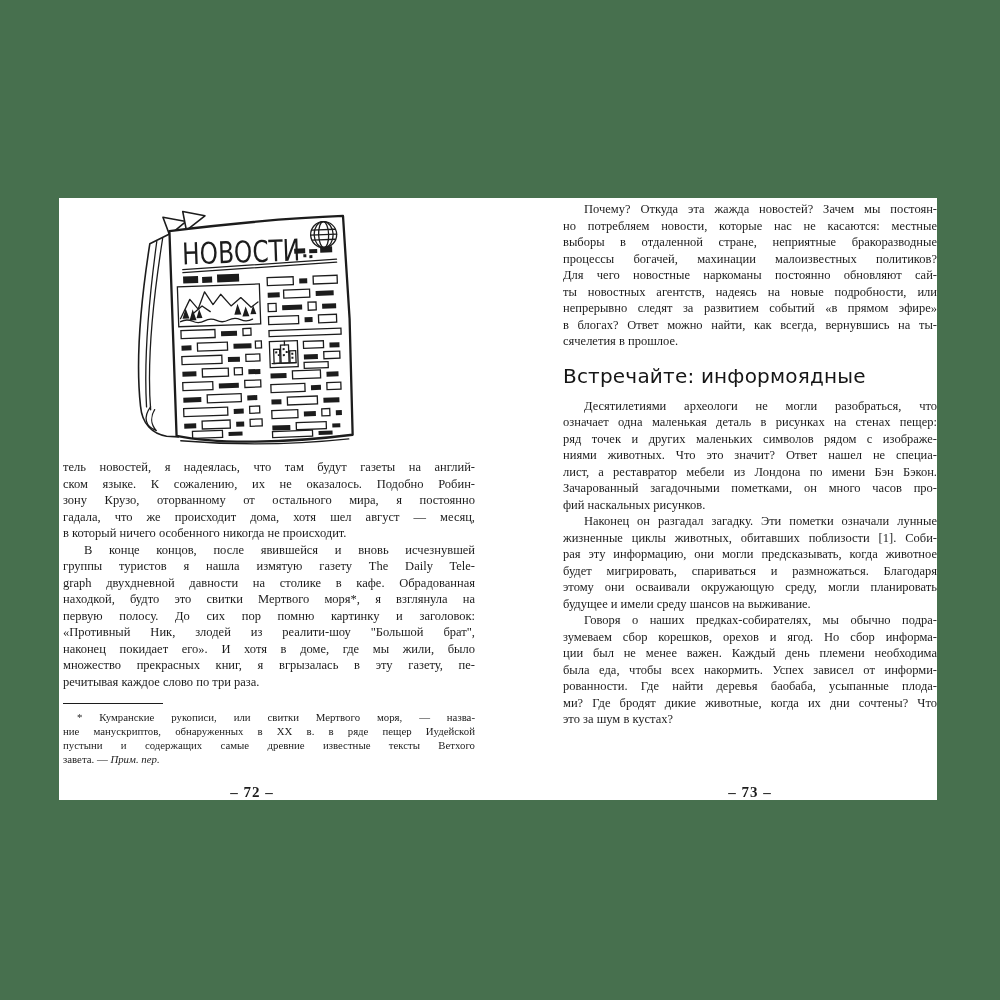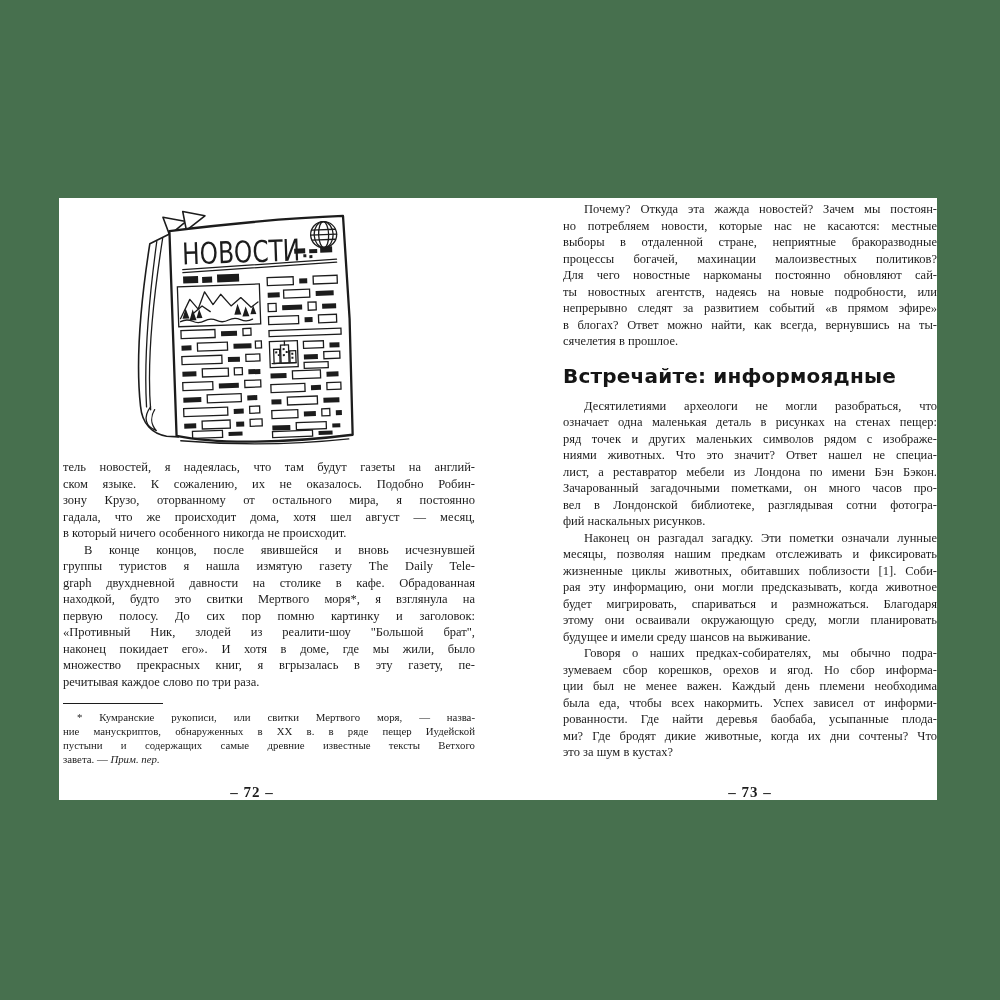"Встречайте: информоядные" .heading { font-weight: 700 -> 400 }
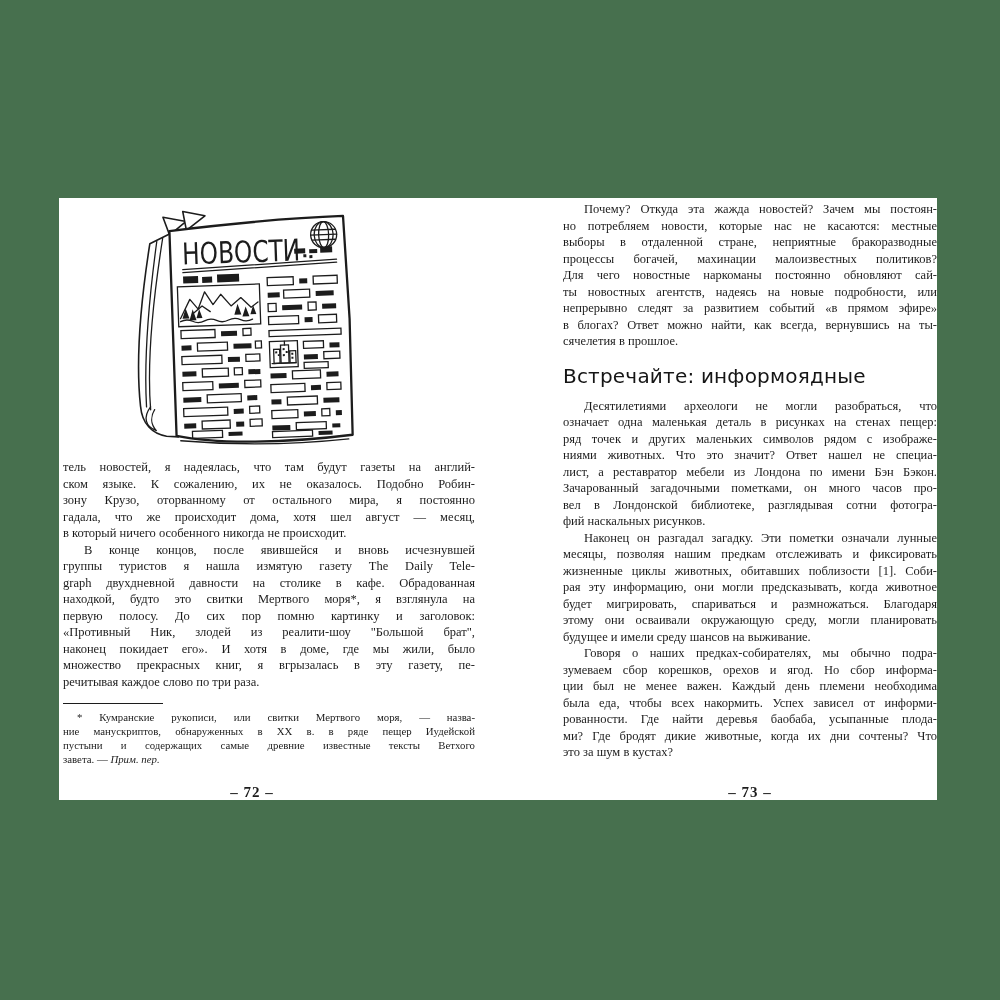"вел в Лондонской библиотеке, разглядывая" div.bline { html: <div>вел в Лондонской библиотеке, разглядывая сотни фотогра-</div> -> none }
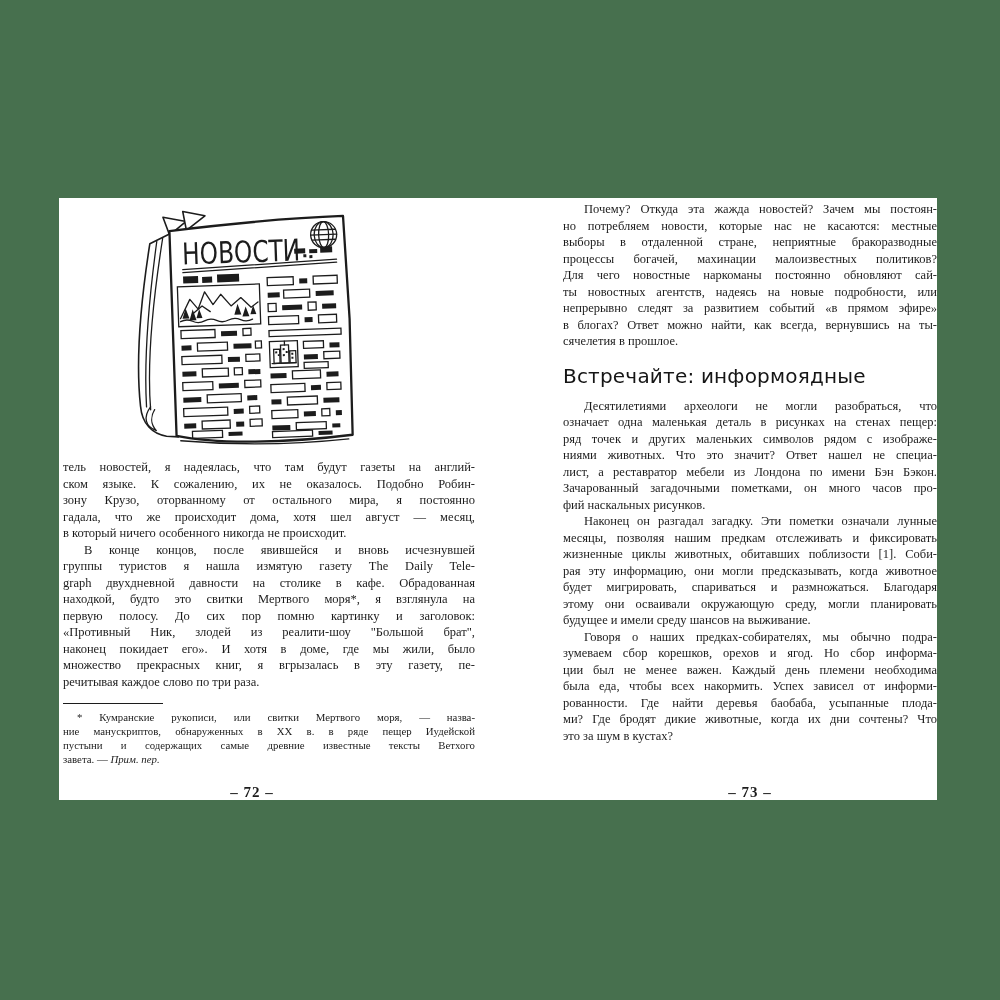"месяцы, позволяя нашим предкам" div.bline { html: <div>месяцы, позволяя нашим предкам отслеживать и фиксировать</div> -> none }
